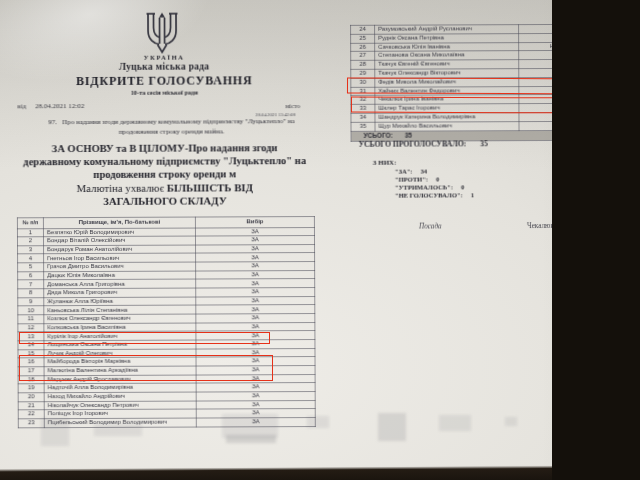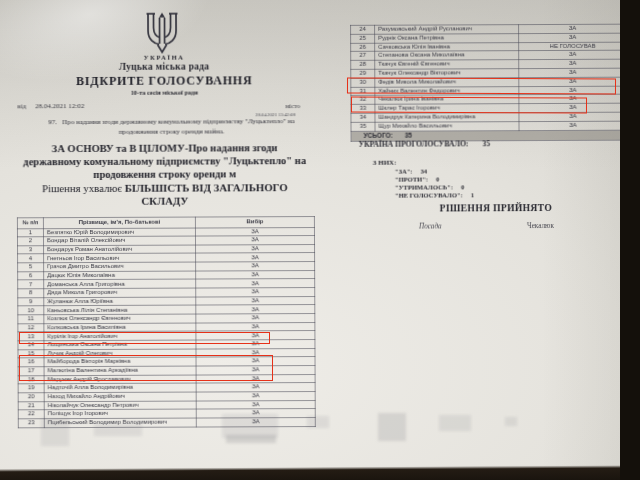"Луцька міська рада" #canvas { width: 620px -> 552px }
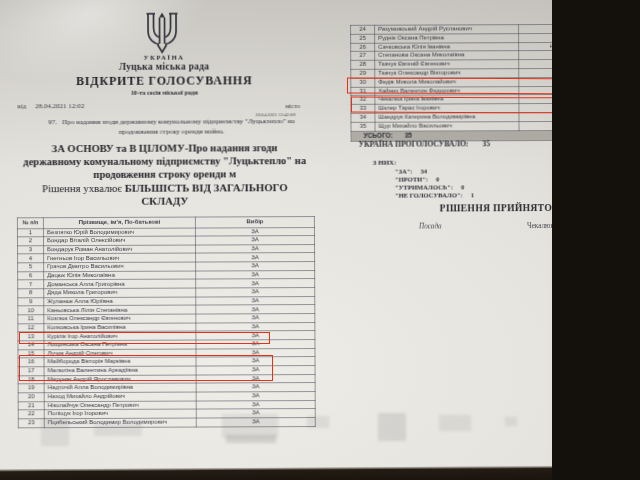"УКРАЇНА ПРОГОЛОСУВАЛО:" span { text: УКРАЇНА -> УСЬОГО }
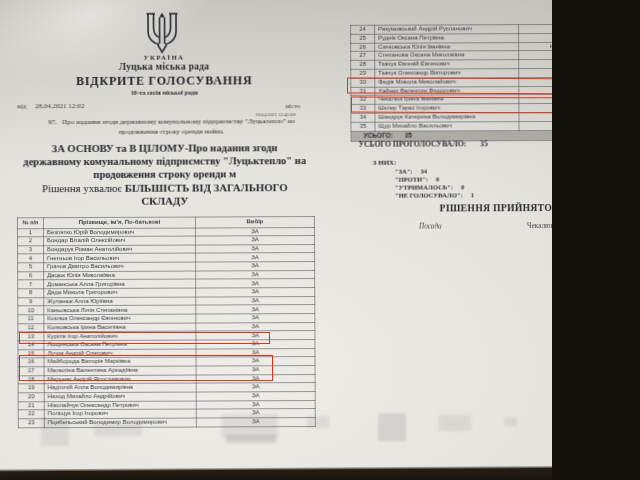"Рішення ухвалює" span { text: Рішення -> Малютіна }
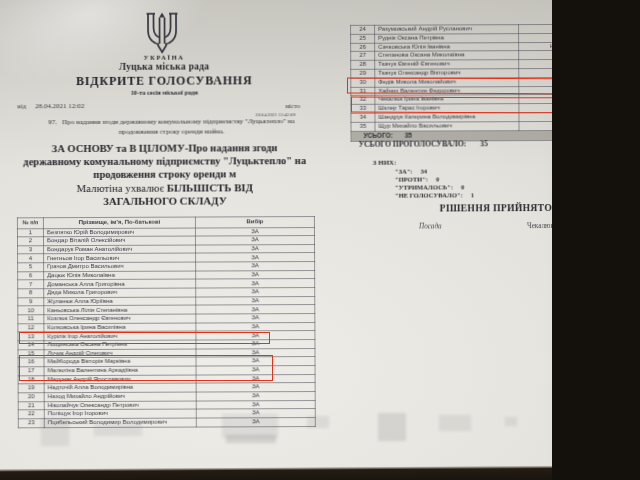"РІШЕННЯ ПРИЙНЯТО" div.abs { html: <div>РІШЕННЯ ПРИЙНЯТО</div> -> none }
